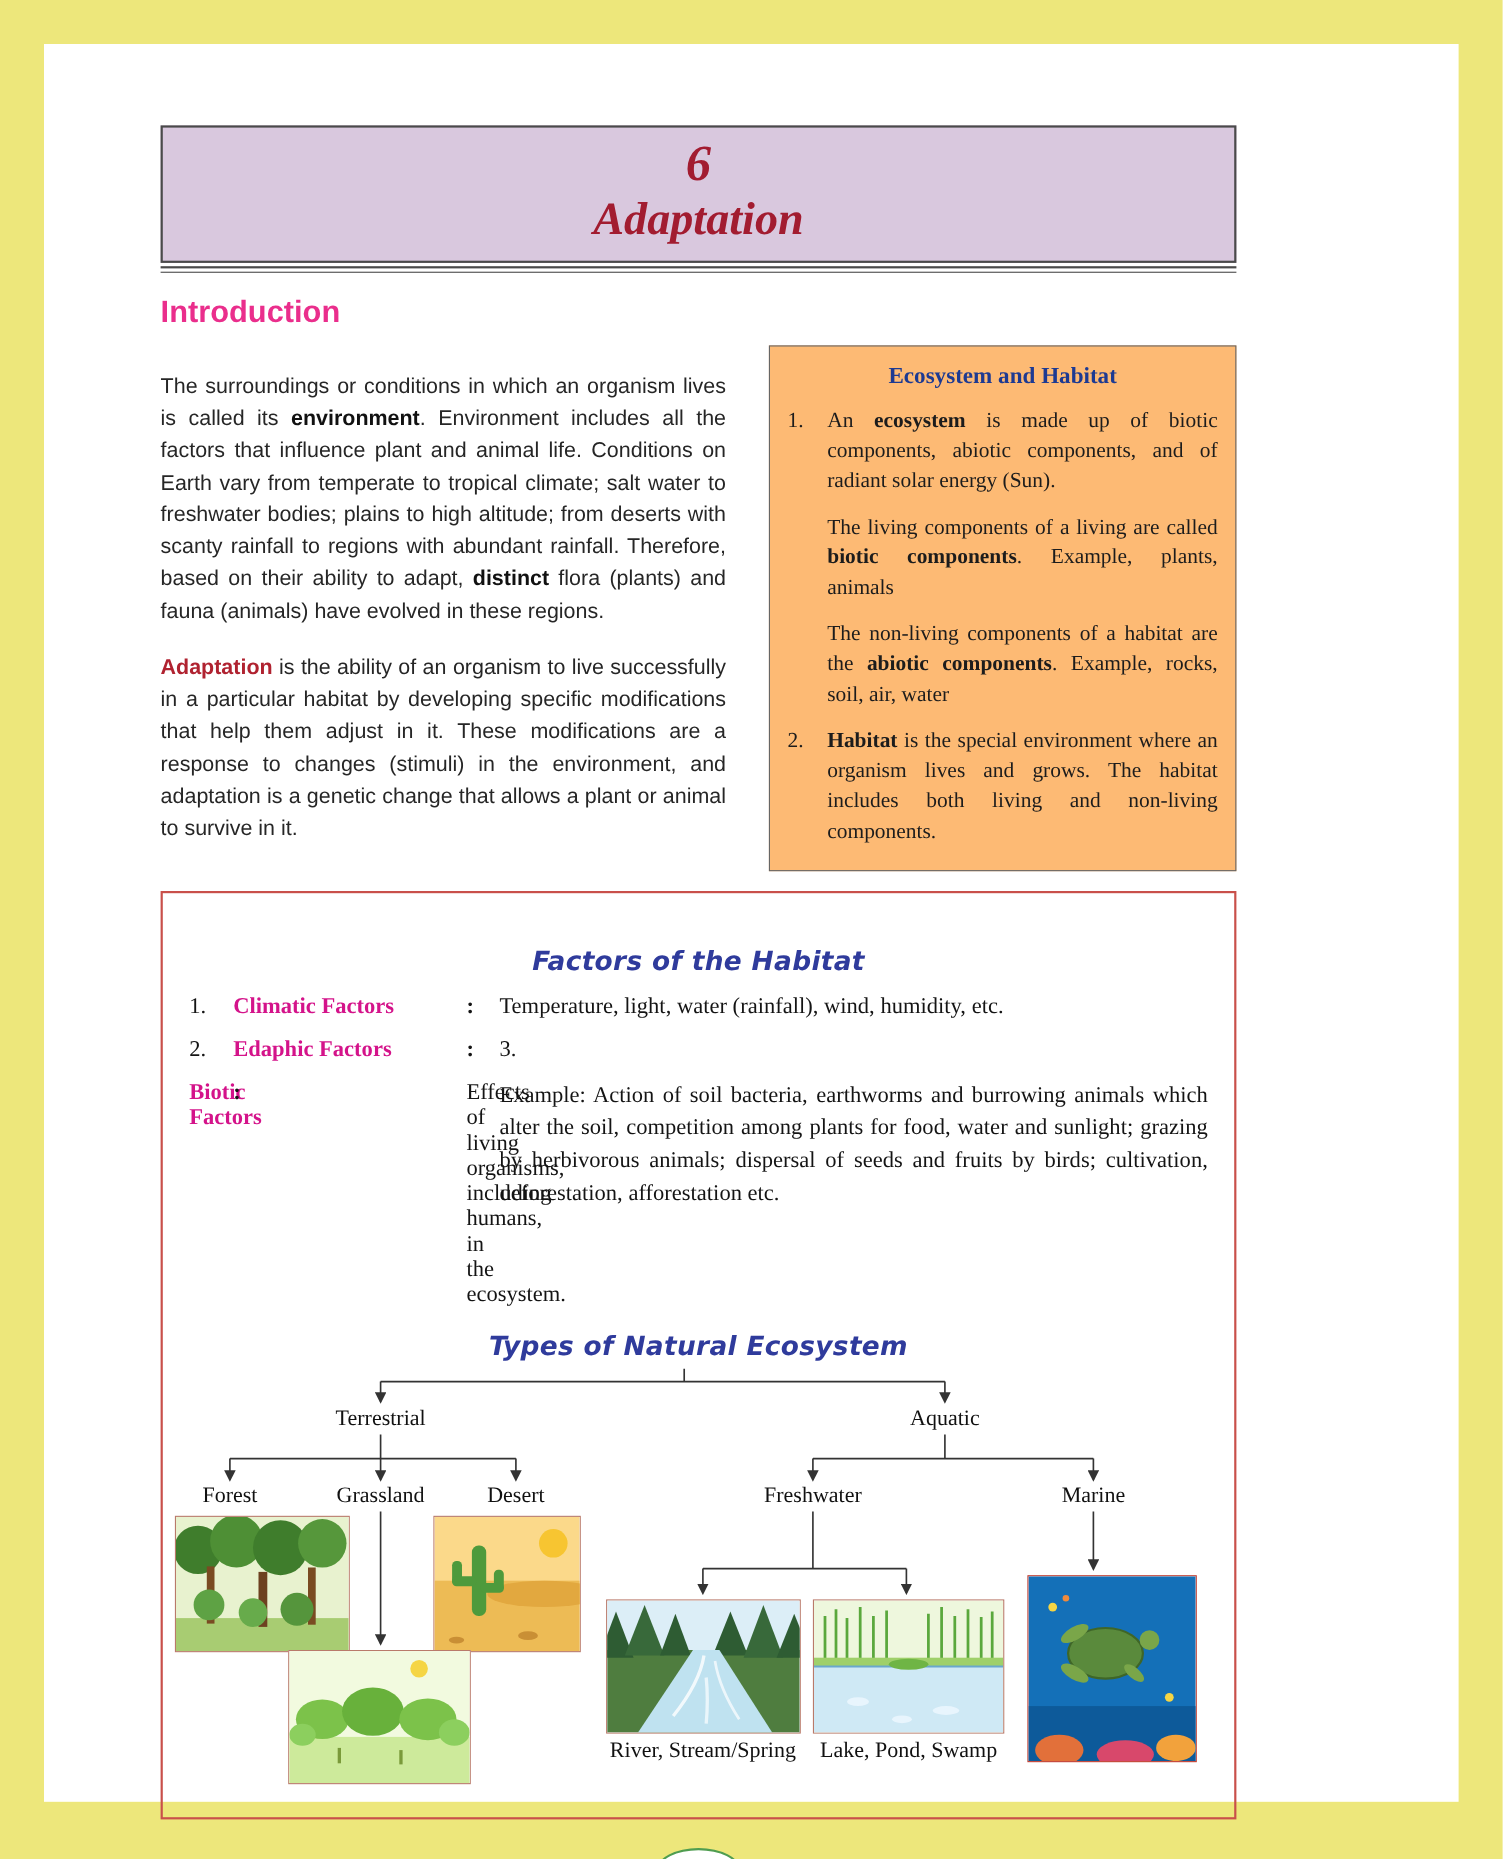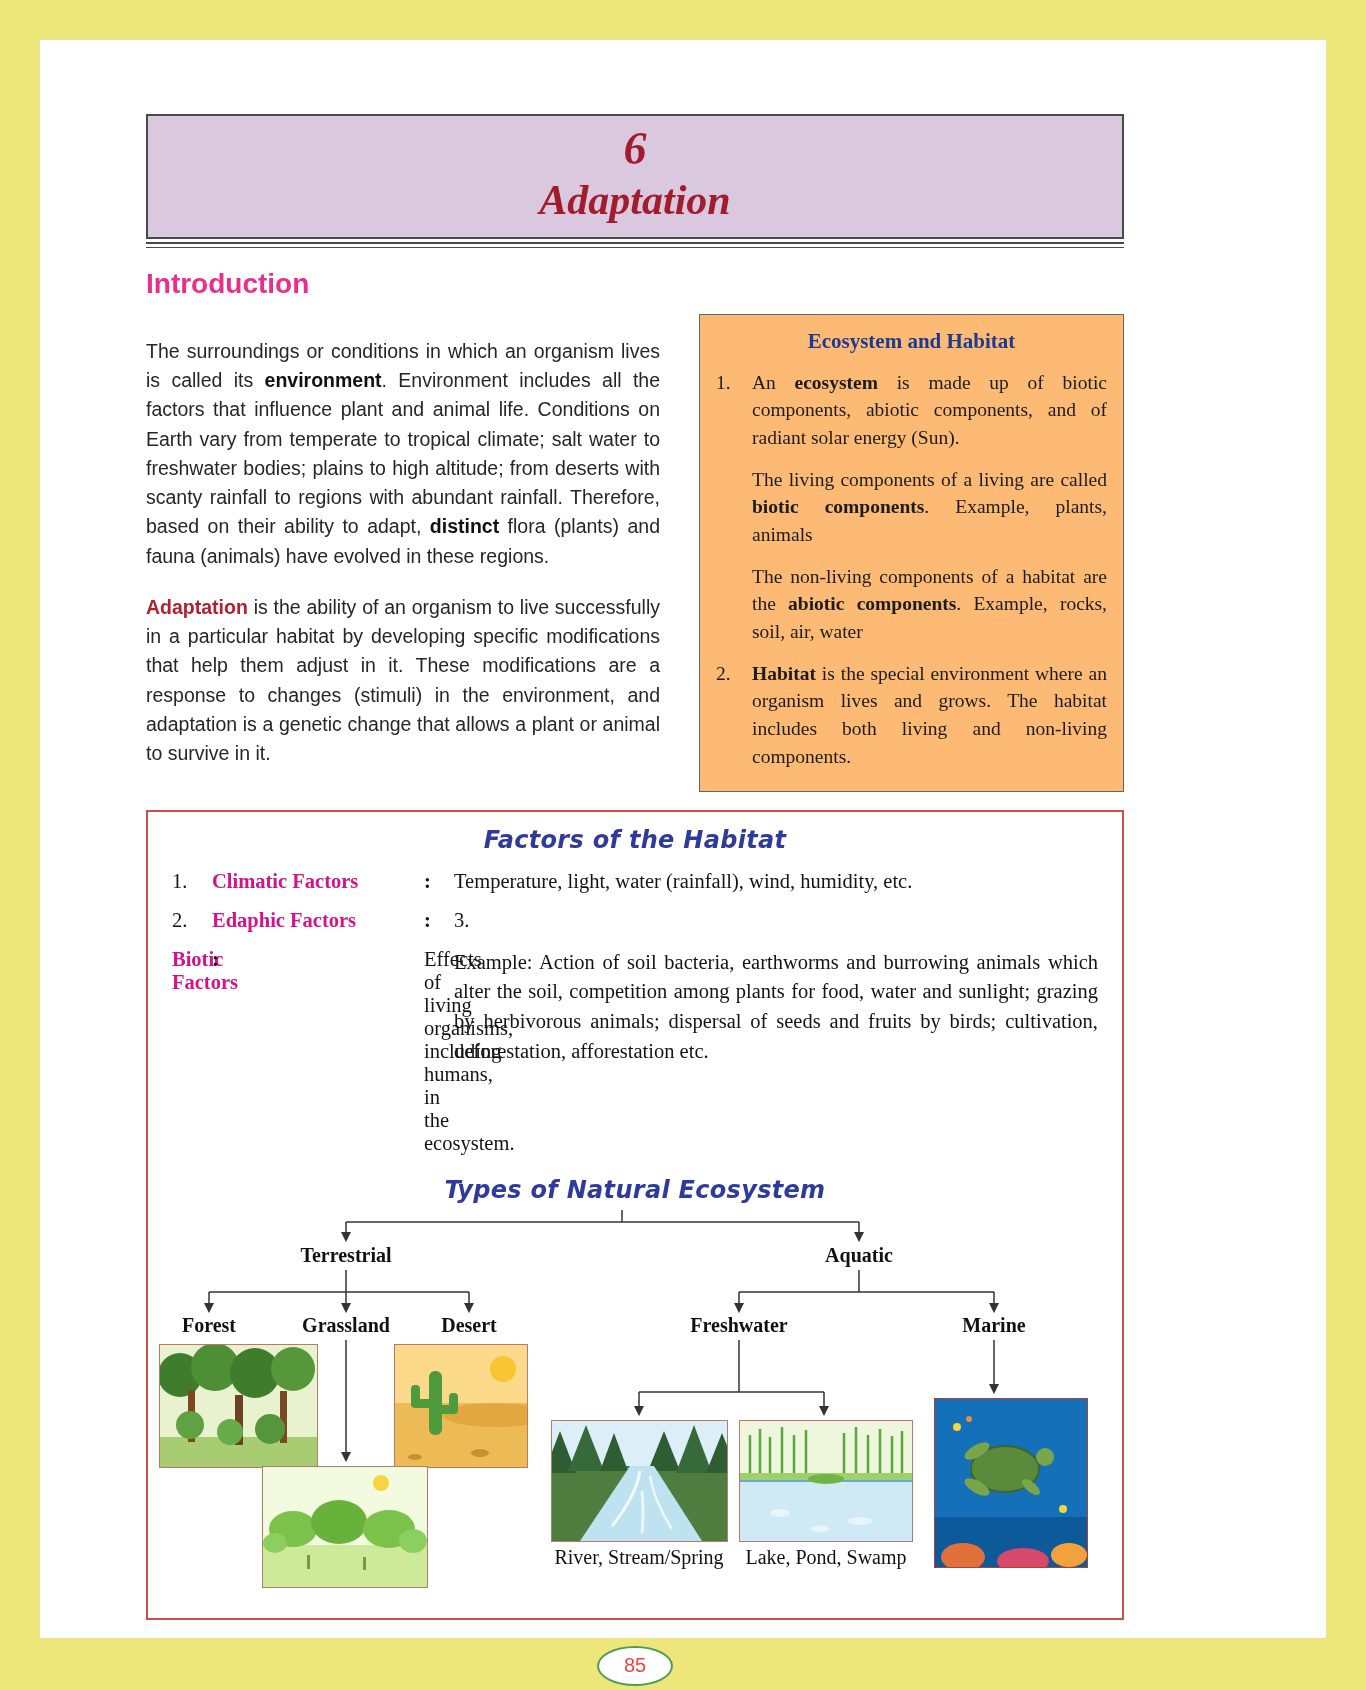"Factors of the Habitat" .factors-title, .diagram-title { margin-top: none -> 34px }
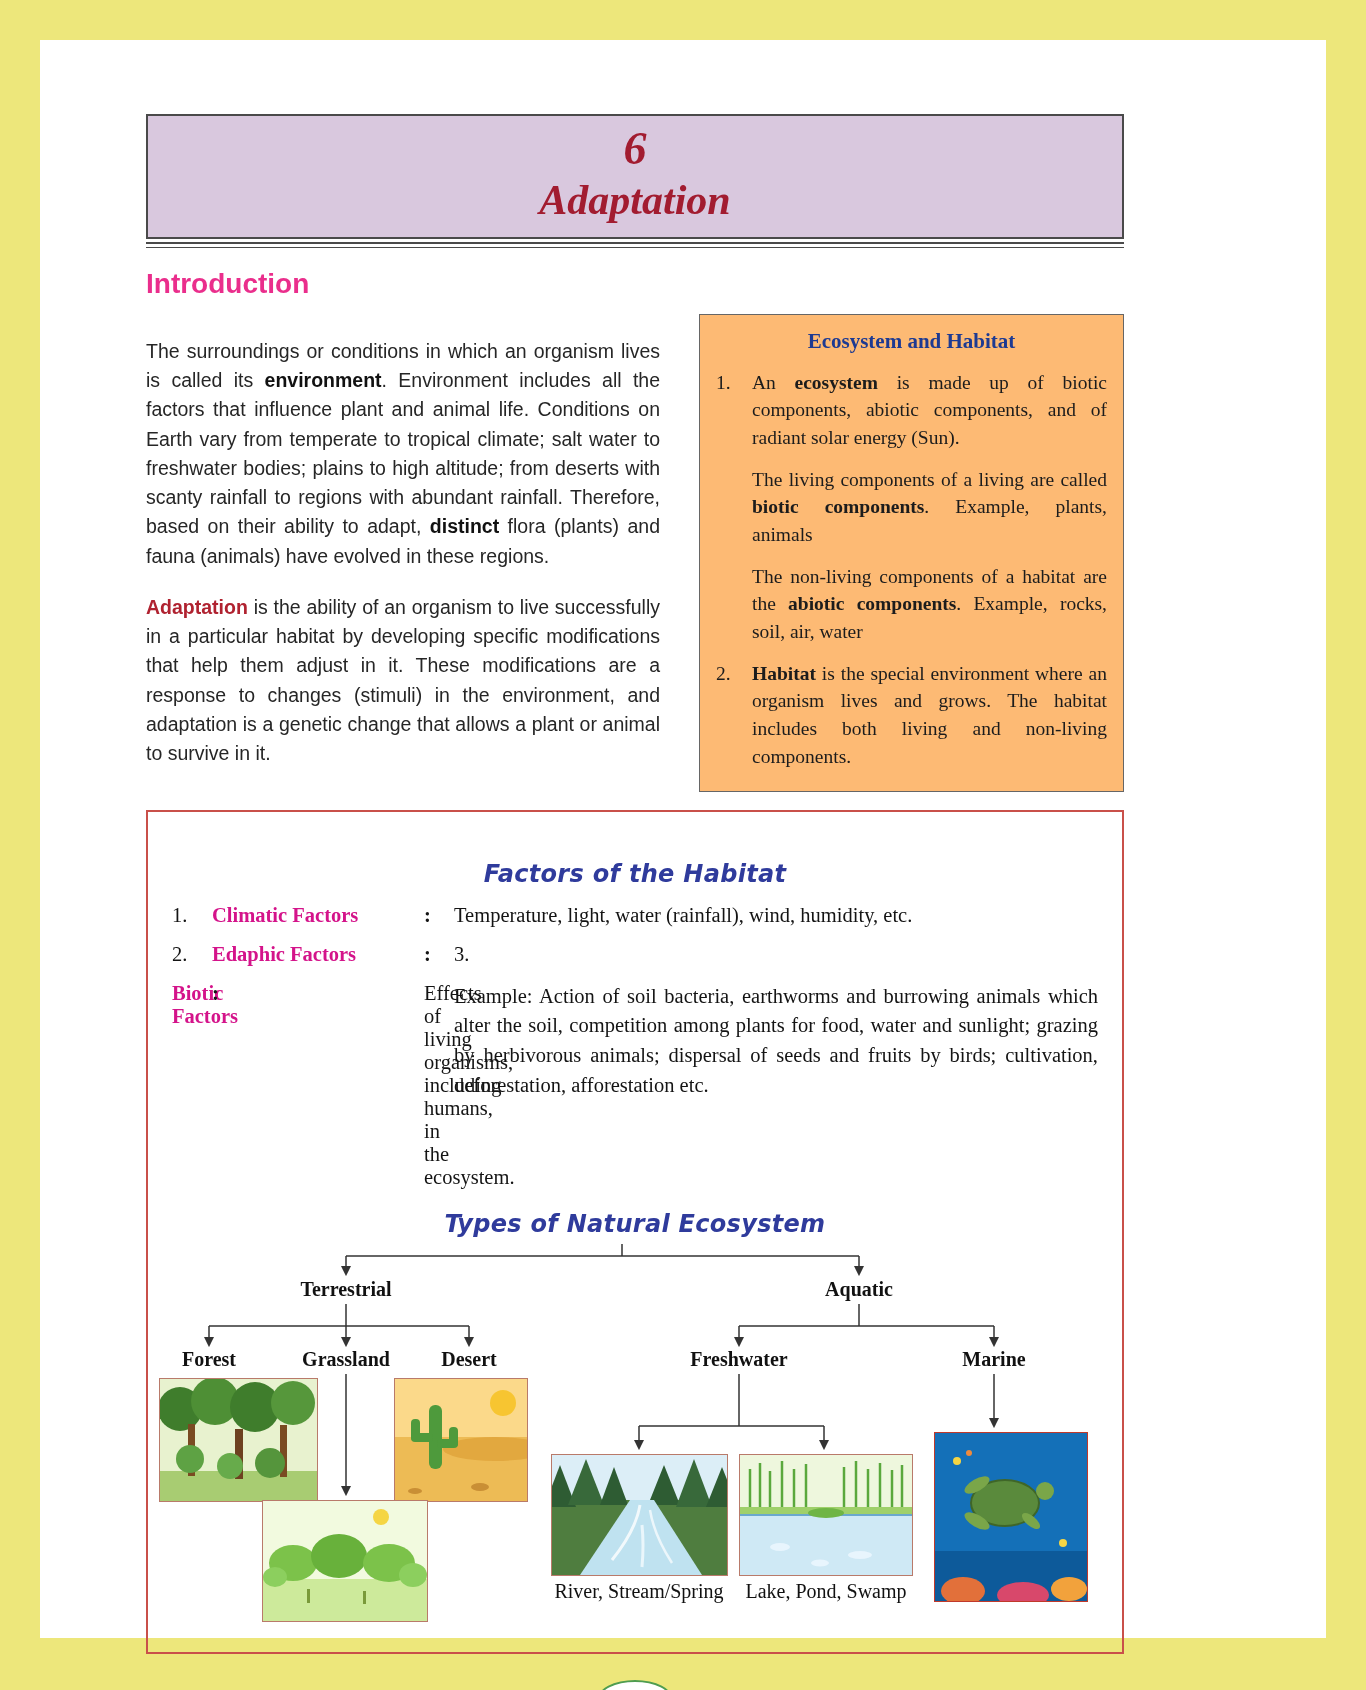"Terrestrial" .dg-label { font-weight: bold -> none }
